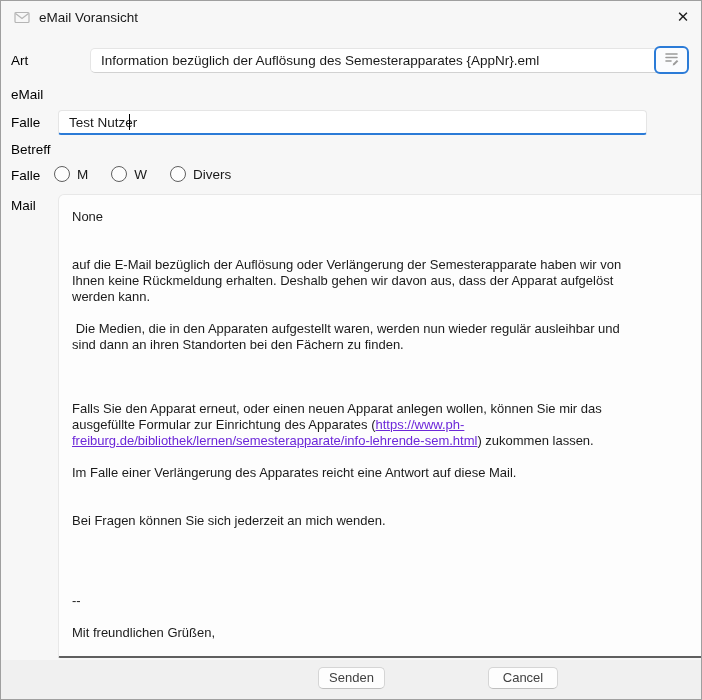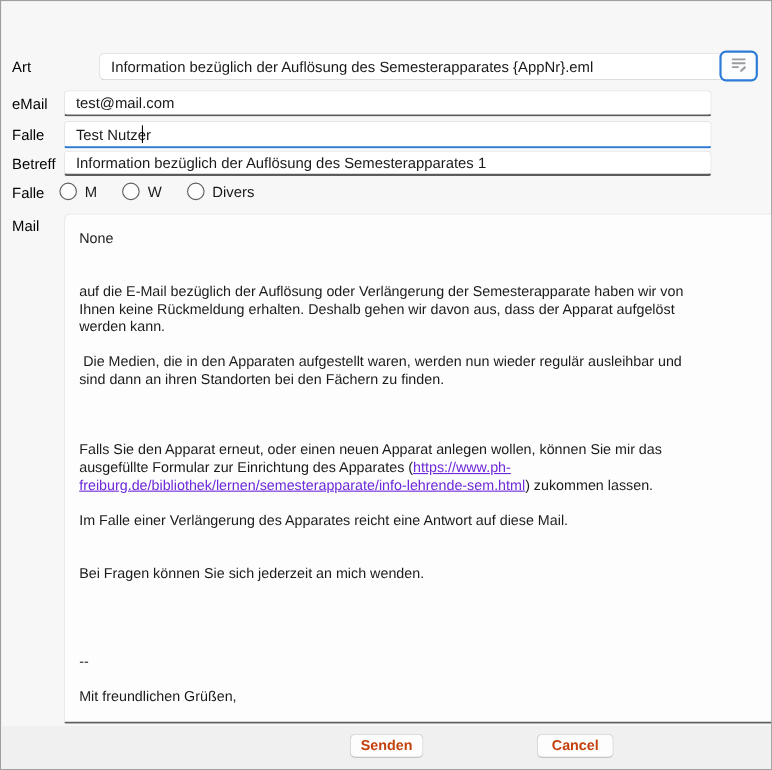"eMail Voransicht" div.titlebar { html: none -> <div> <span> <svg> <rect></rect> <path></path> </svg> </span> <span>eMail Voransicht</span> <div> <span>✕</span> </div> </div> }
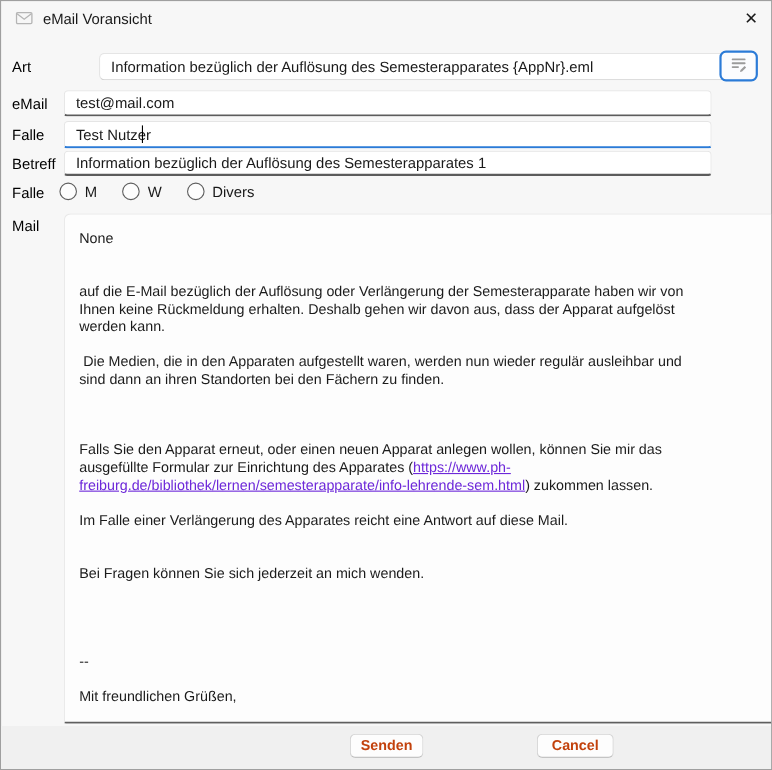"test@mail.com" input.field { html: <input> -> none }
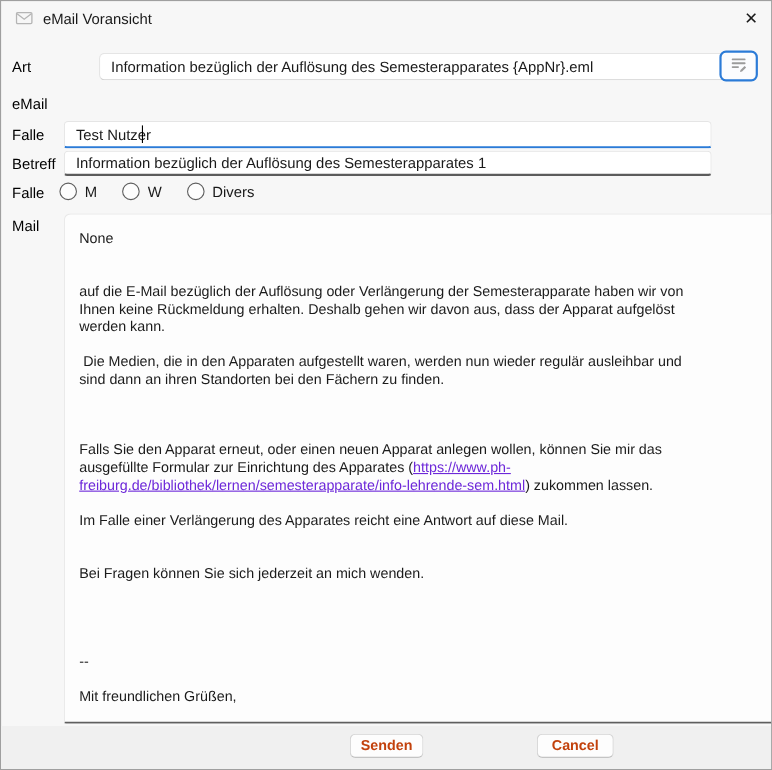"Information bezüglich der Auflösung des Semesterapparates 1" input.field { html: <input> -> none }
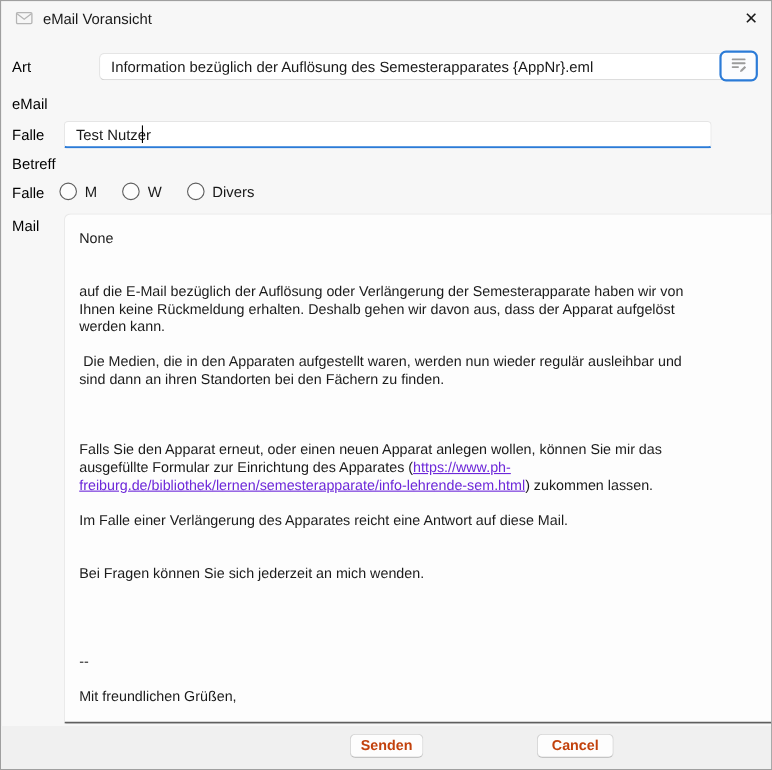"Senden" .btn { color: #c2410c -> #404040; font-weight: bold -> none }
